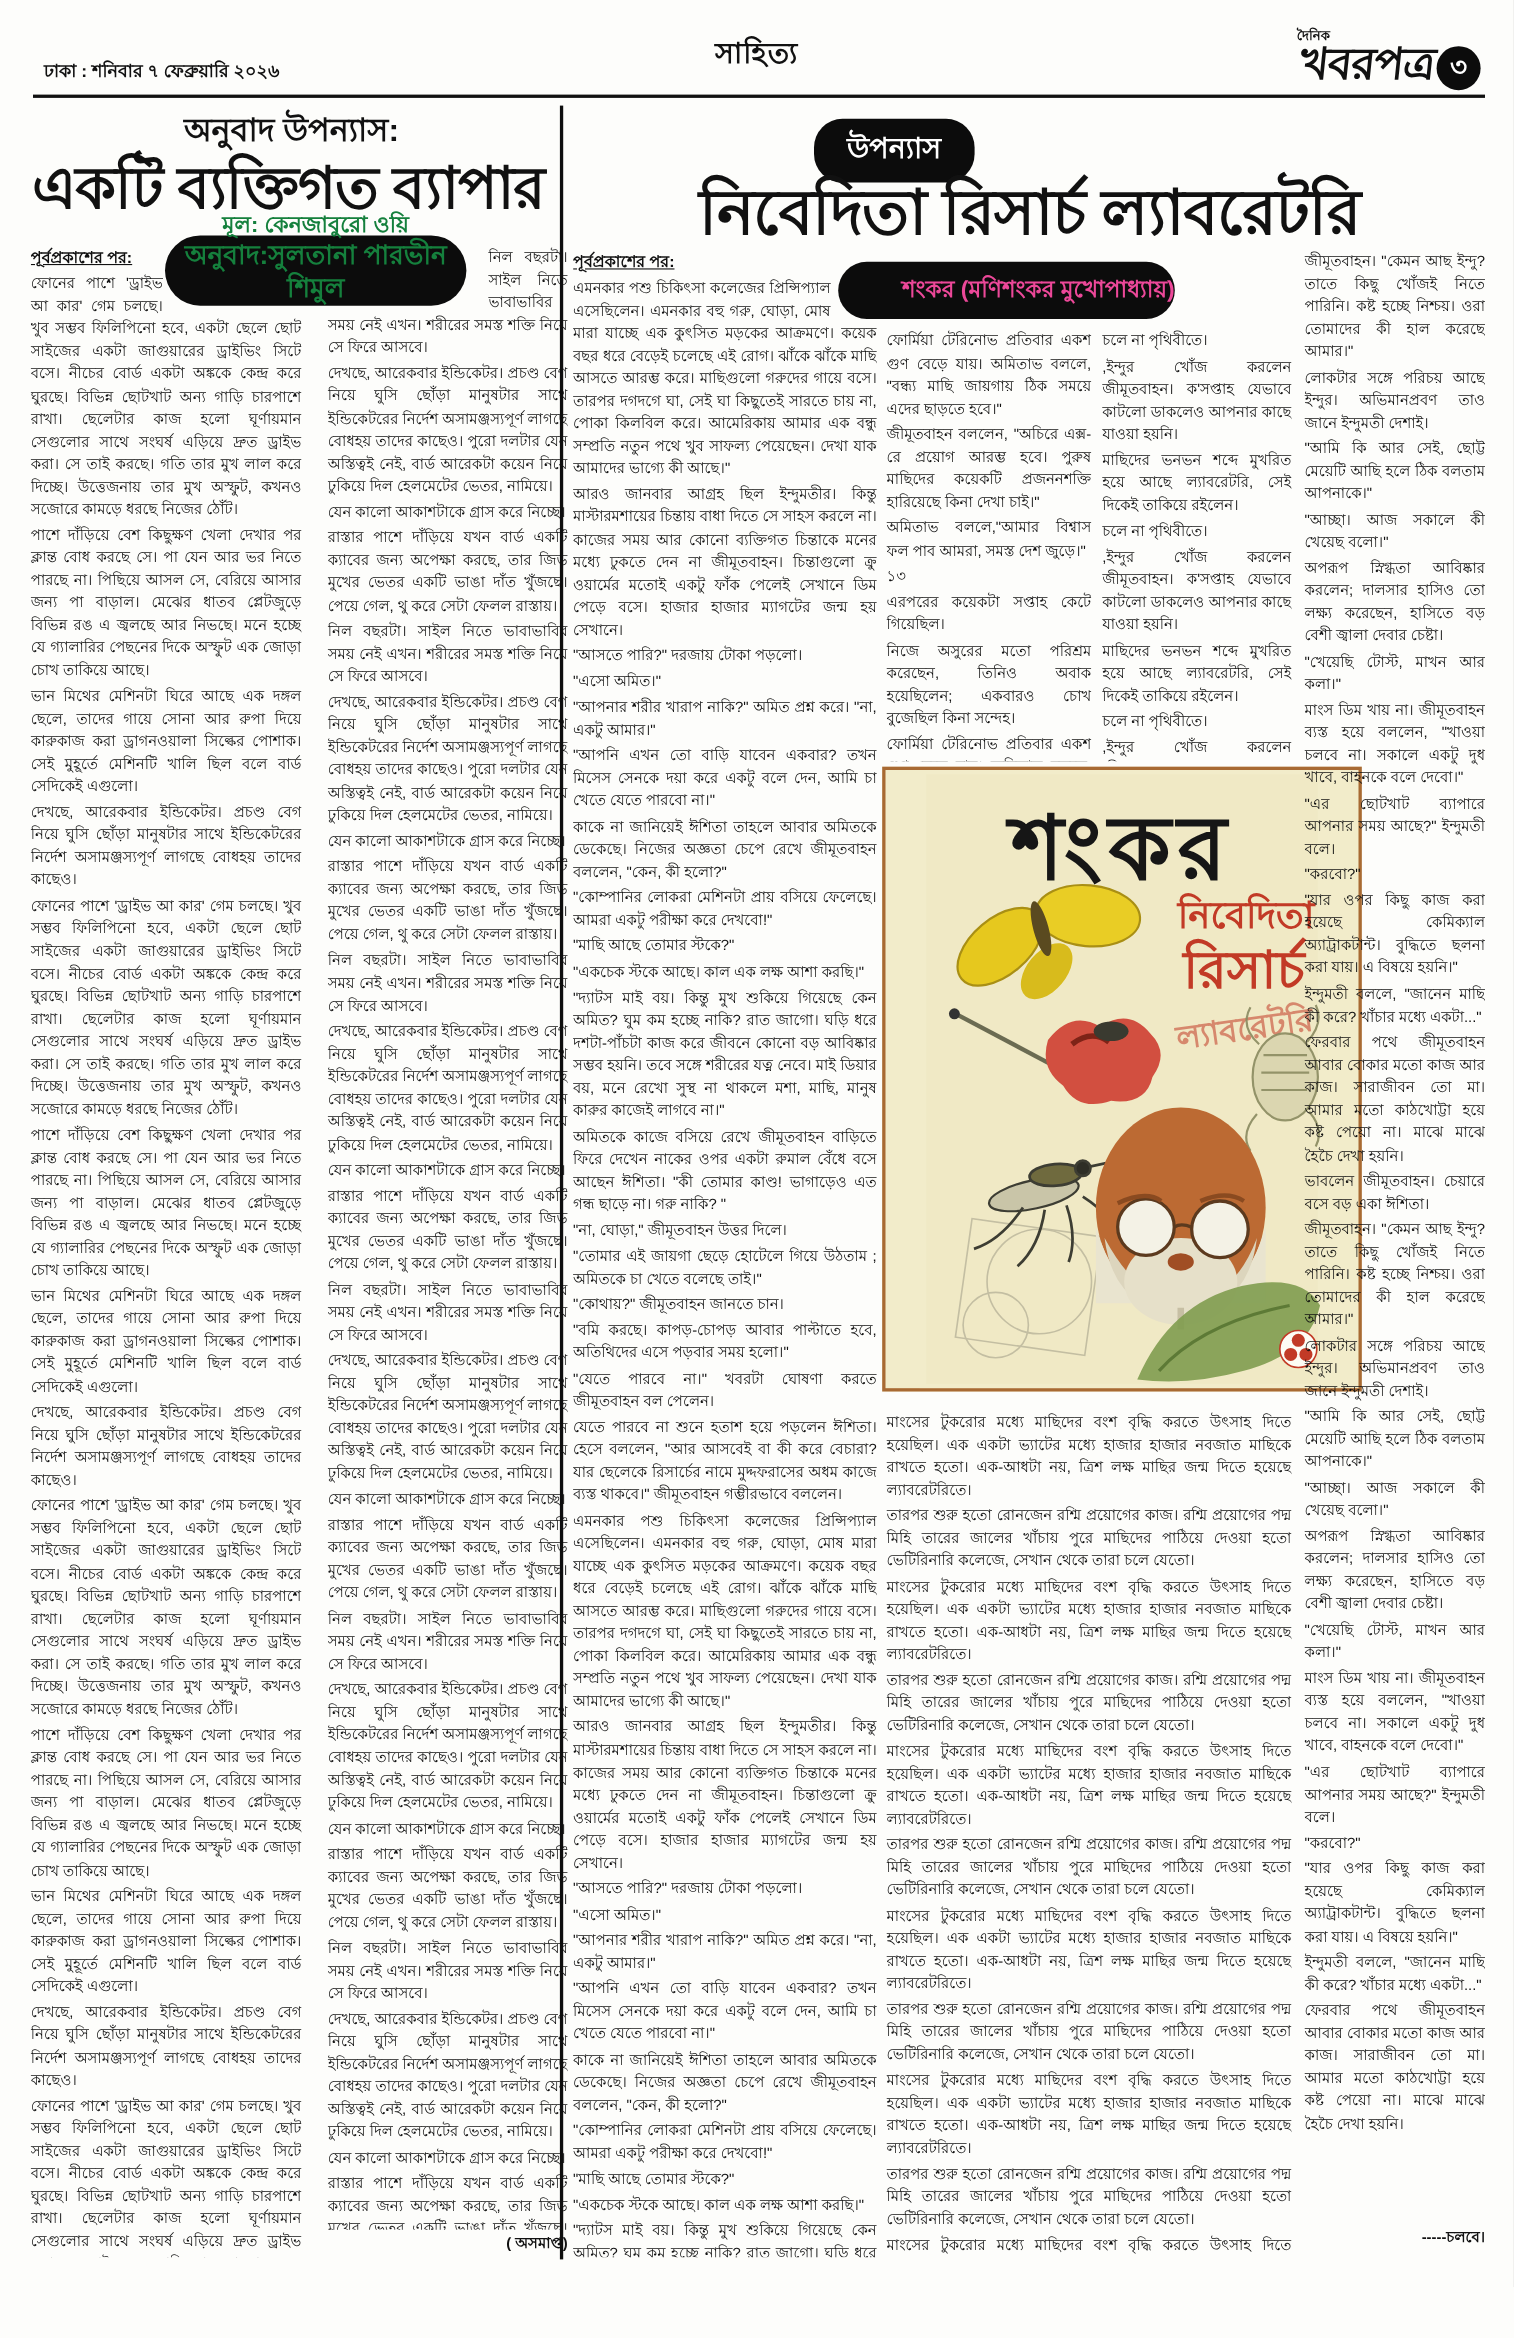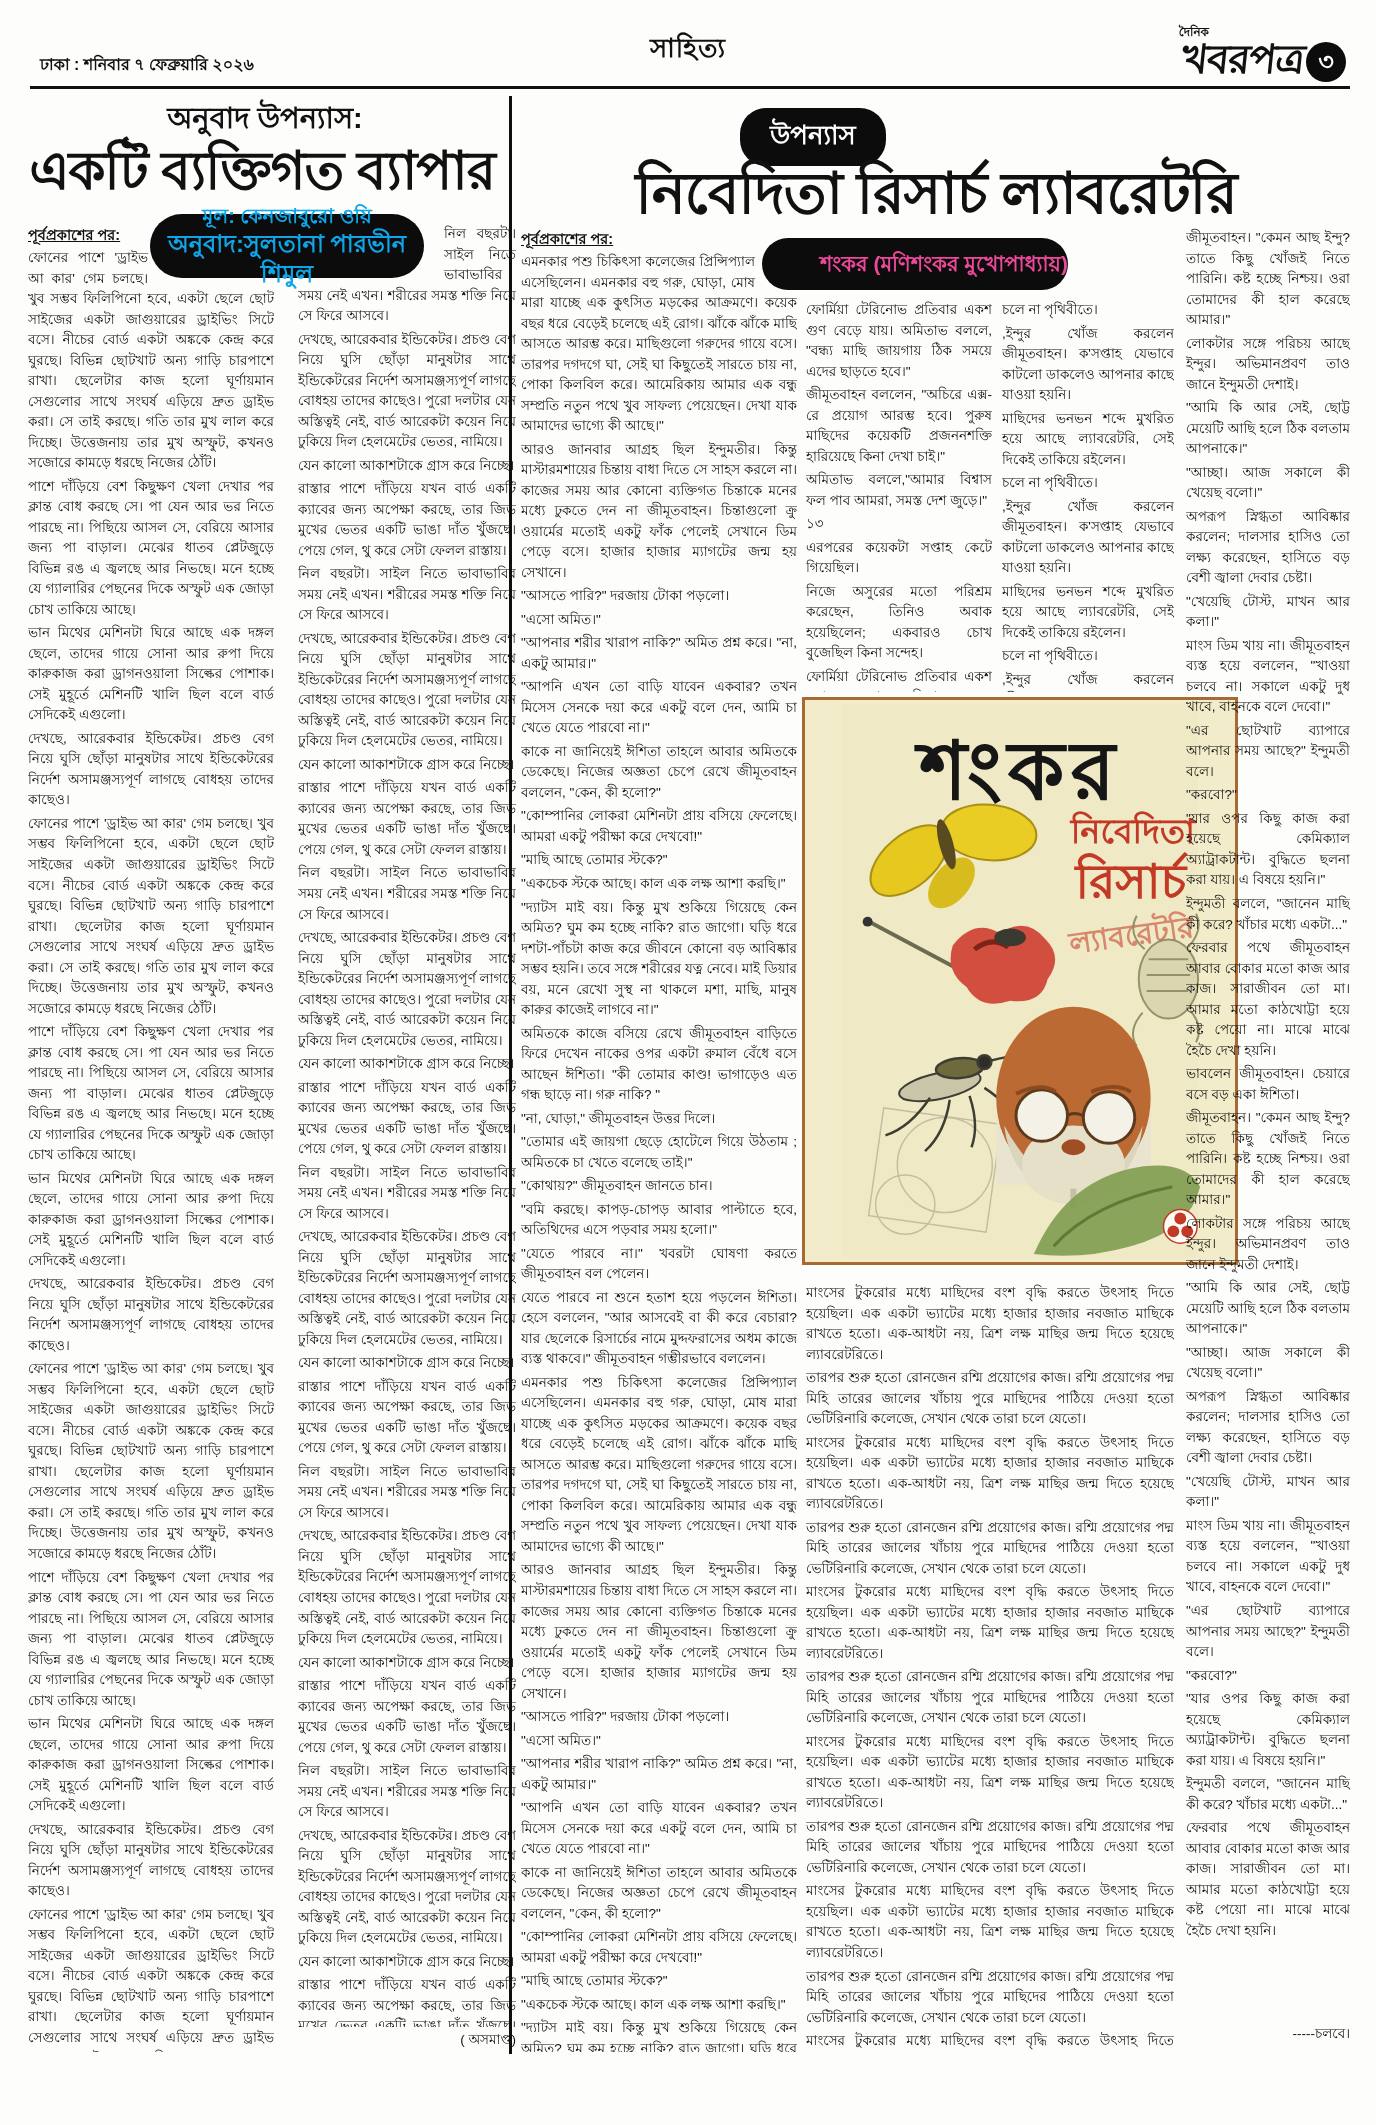"মূল: কেনজাবুরো ওয়ি" .l-byline { color: #0ea5e9 -> #15803d; justify-content: center -> flex-end }
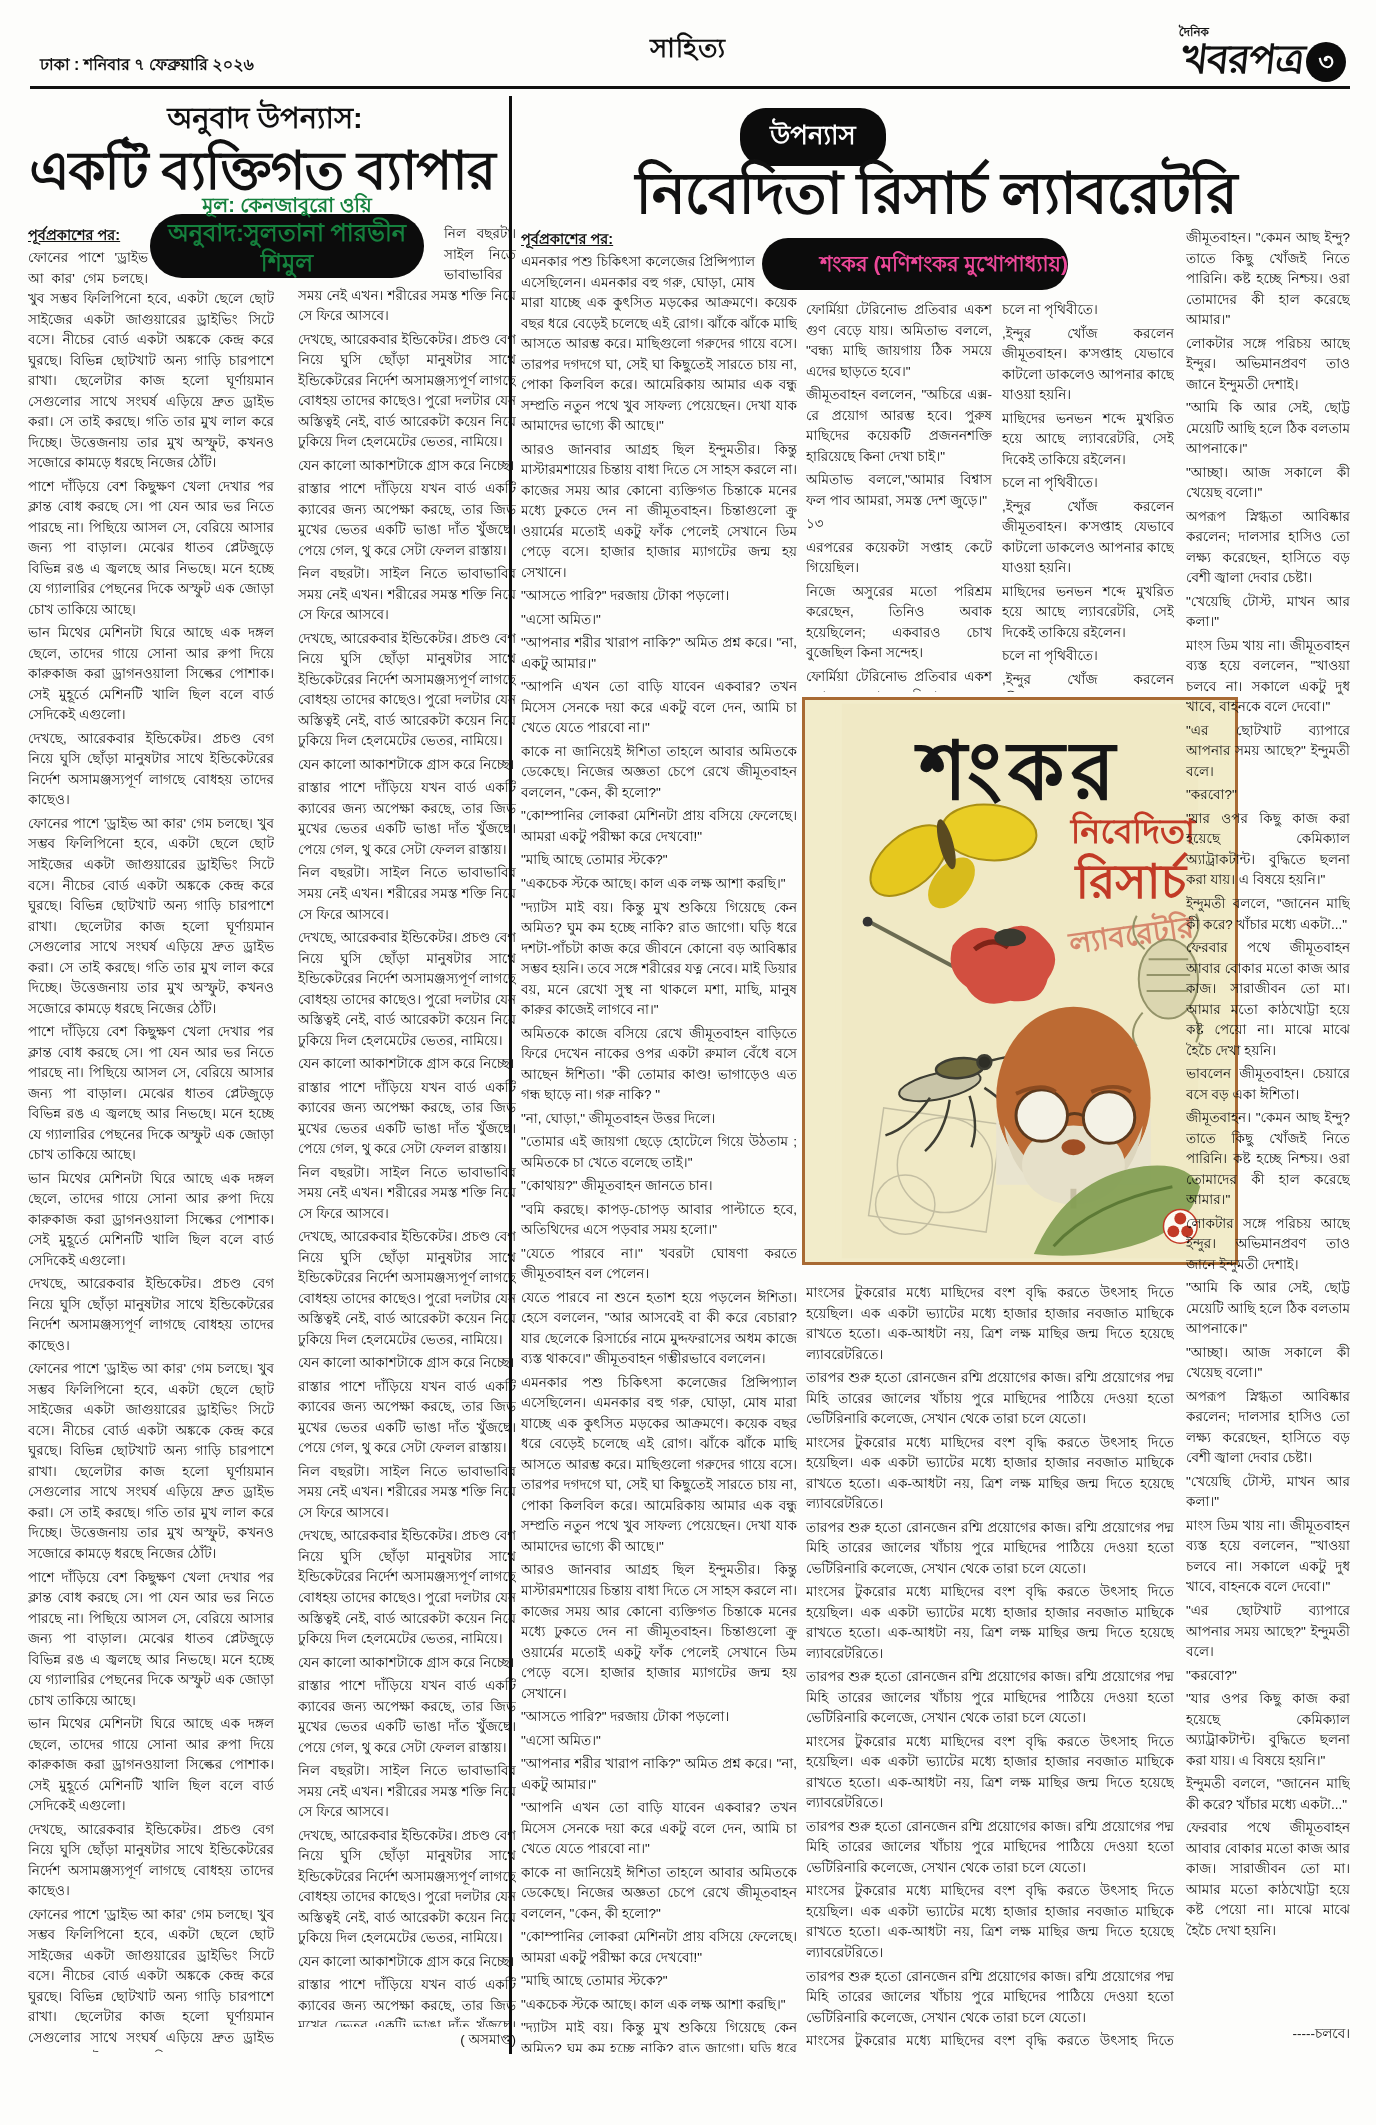"( অসমাপ্ত)" .col-ending { font-weight: 400 -> 700 }
